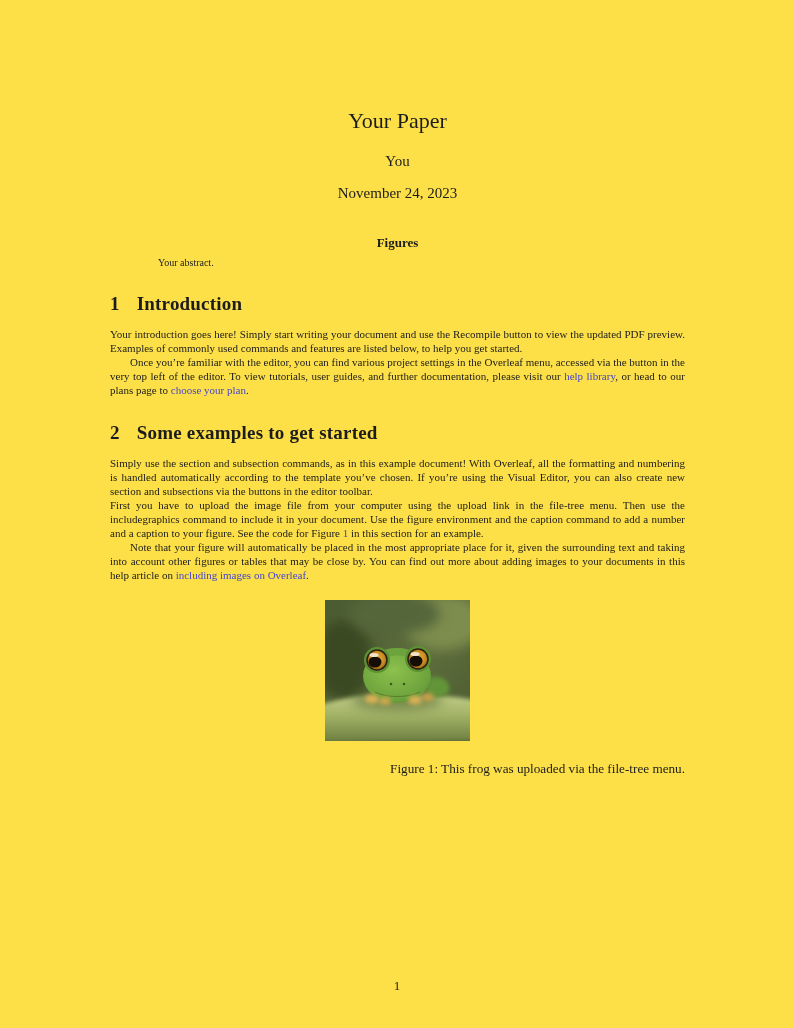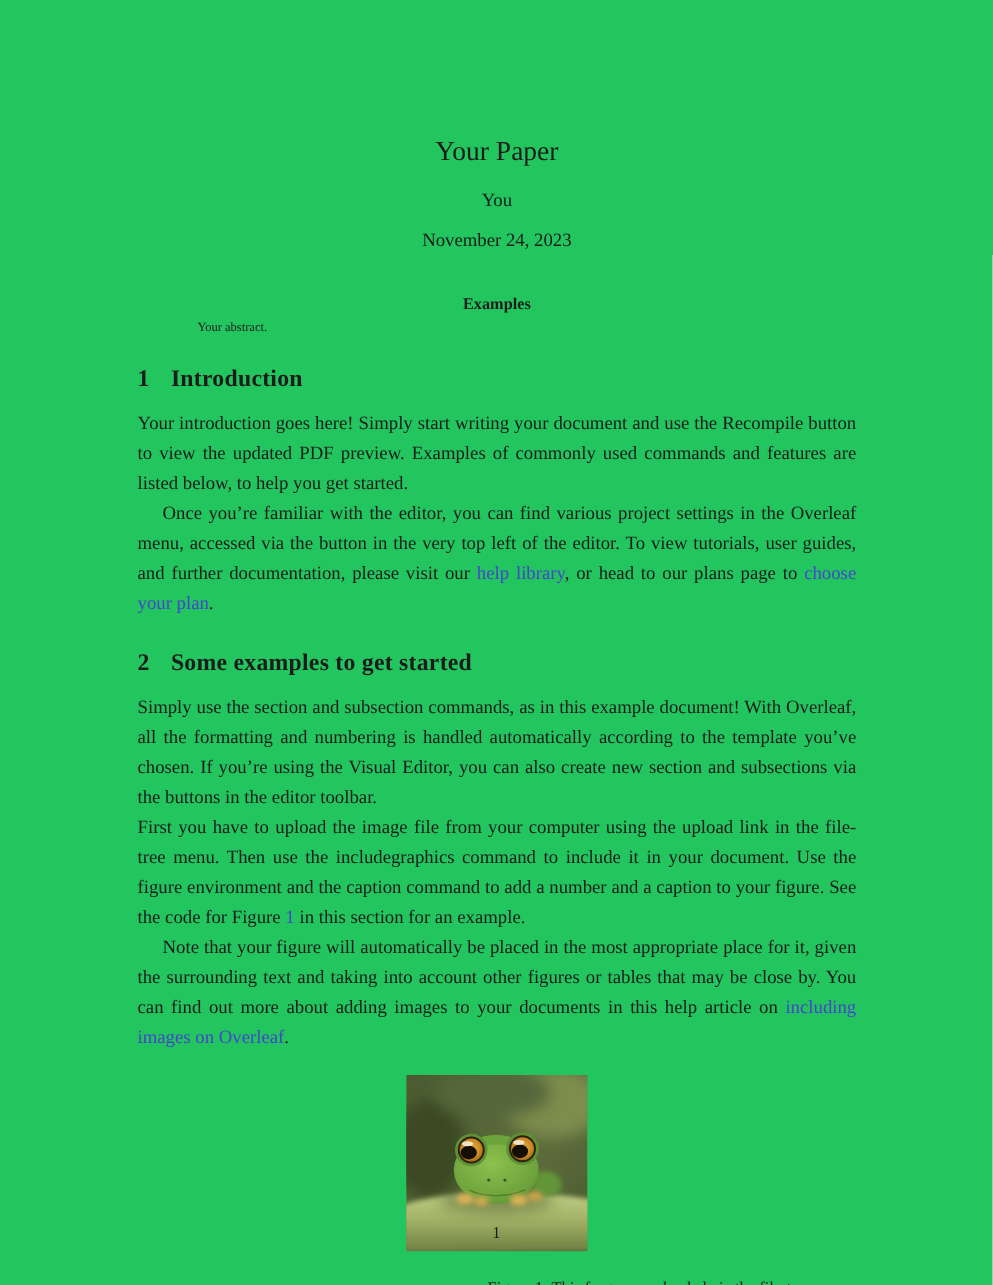"Your Paper" .page { background: #22c55e -> #fde047 }
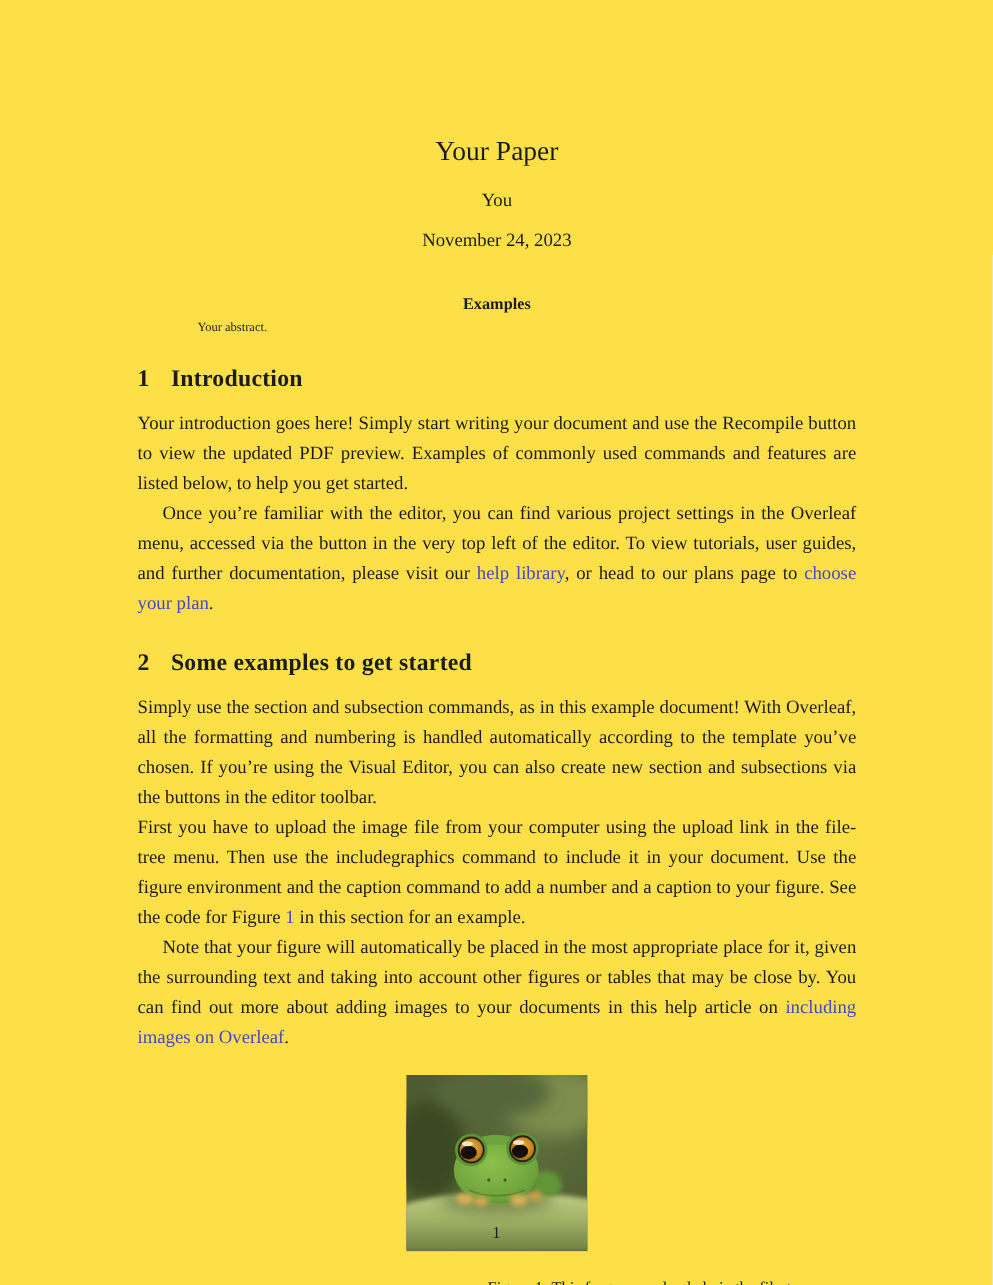"Examples" div.abstract-heading { text: Examples -> Figures }
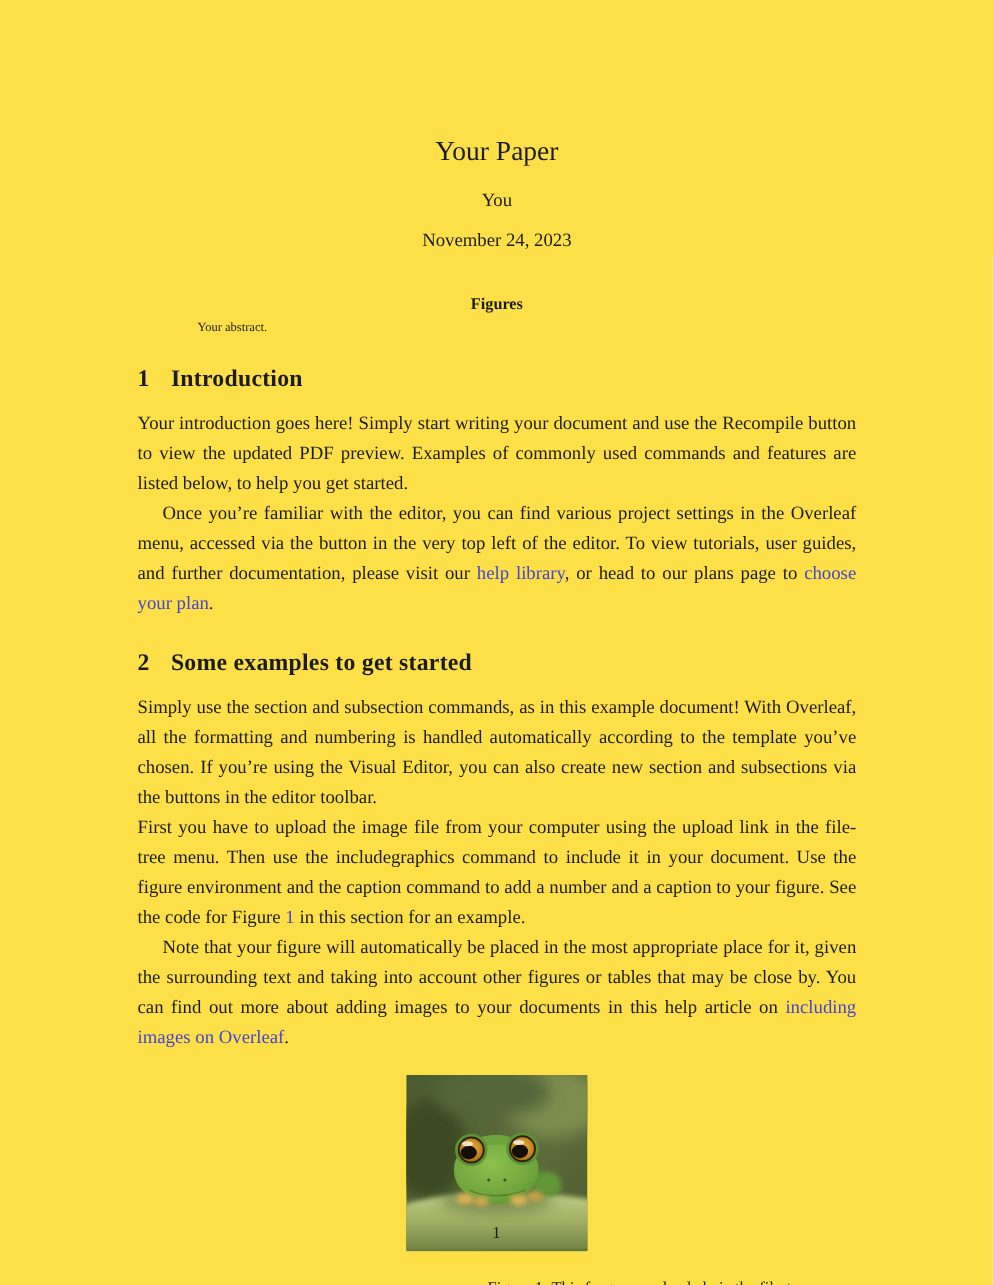"Your introduction goes here! Simply" p.body-par { font-size: 15px -> 11px; line-height: 24px -> 14px }
